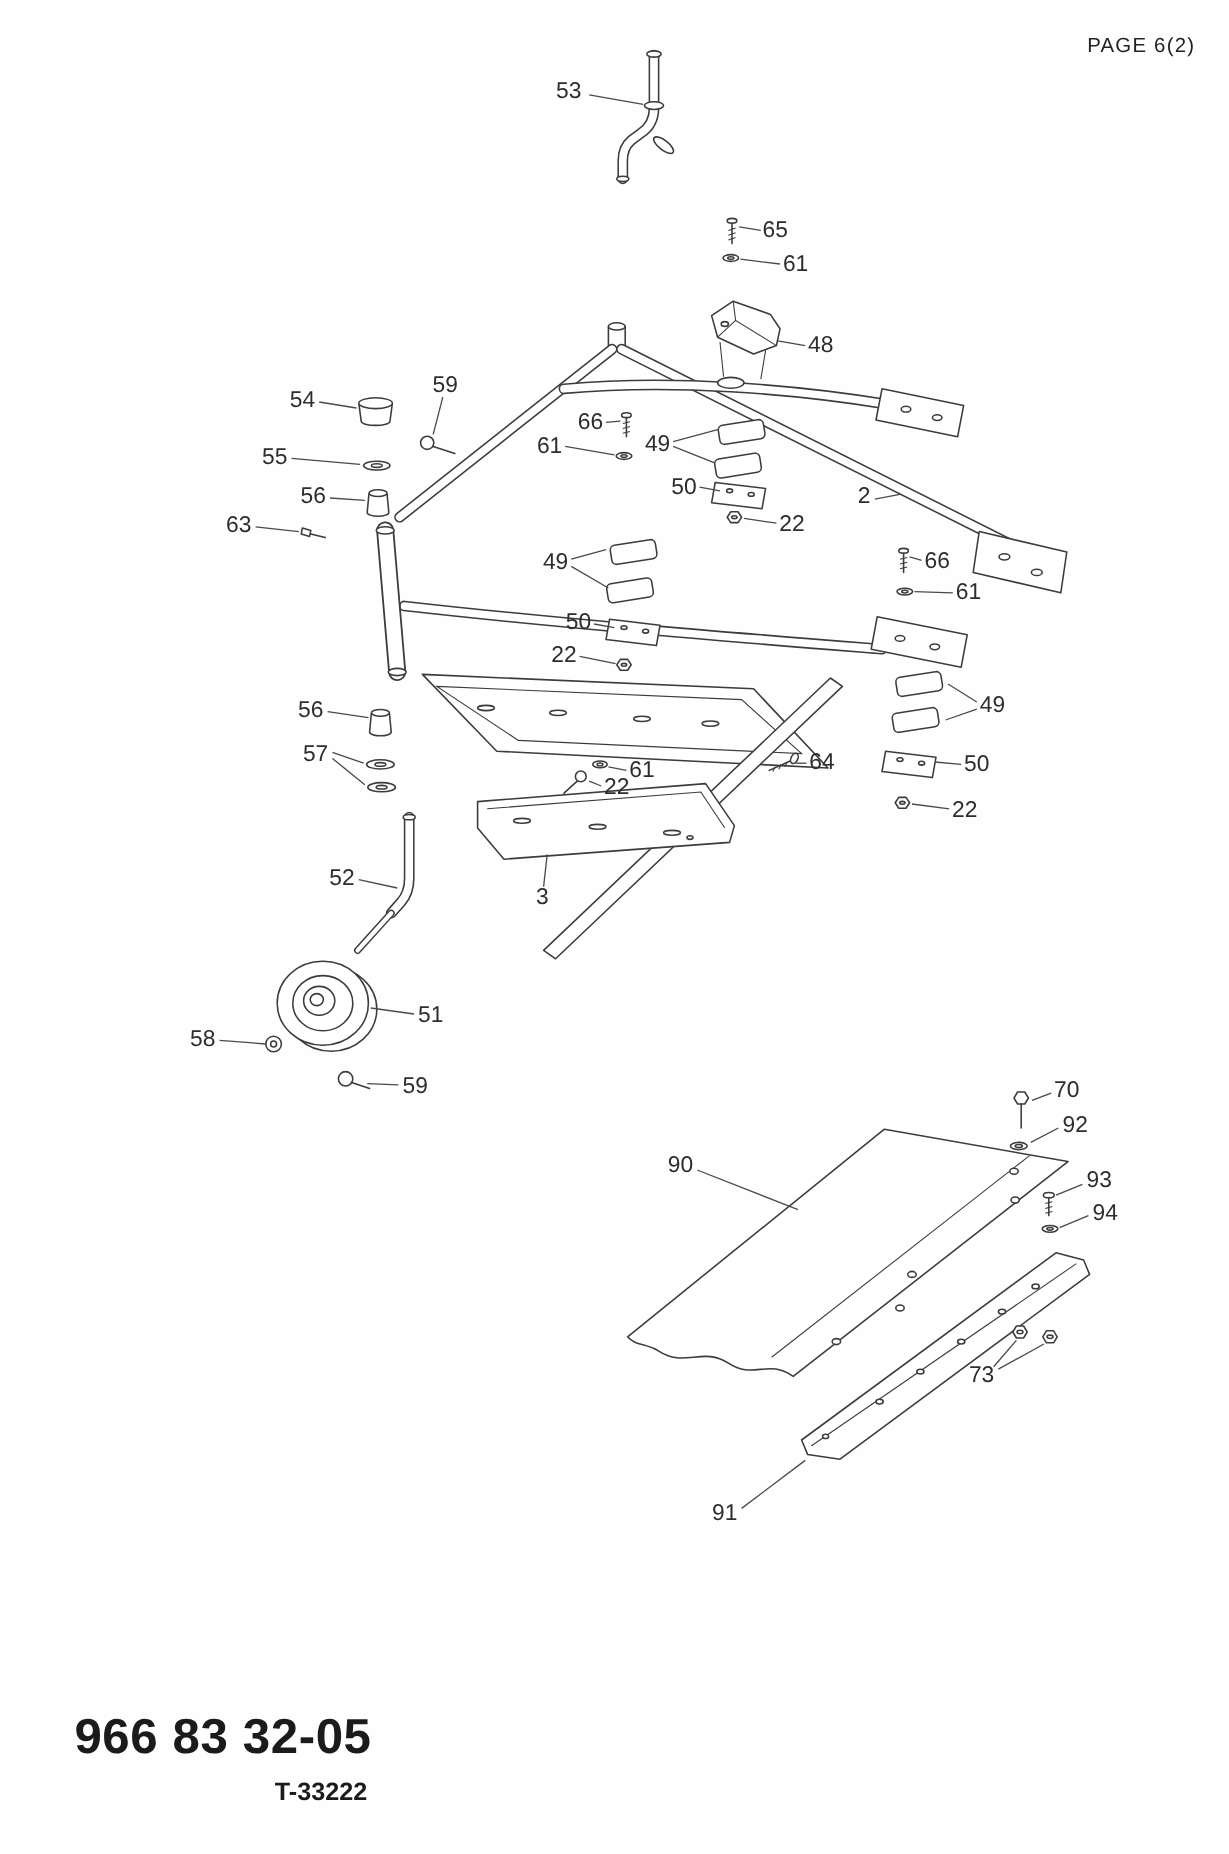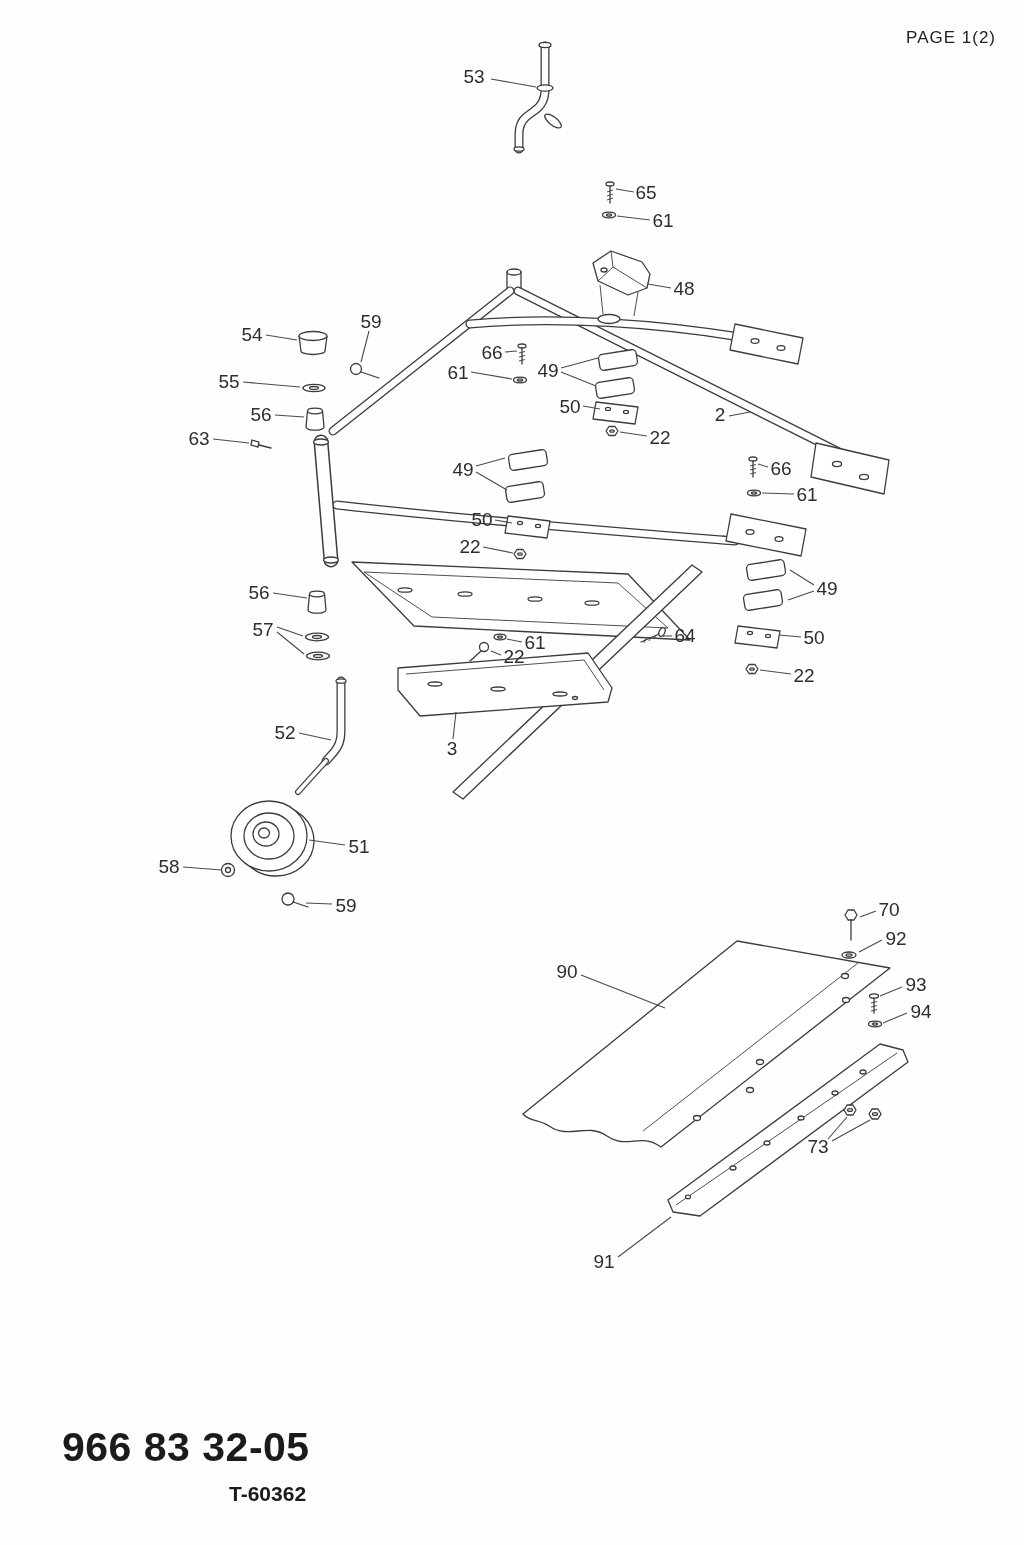"PAGE 1(2)" div.page-header { text: 1 -> 6 }
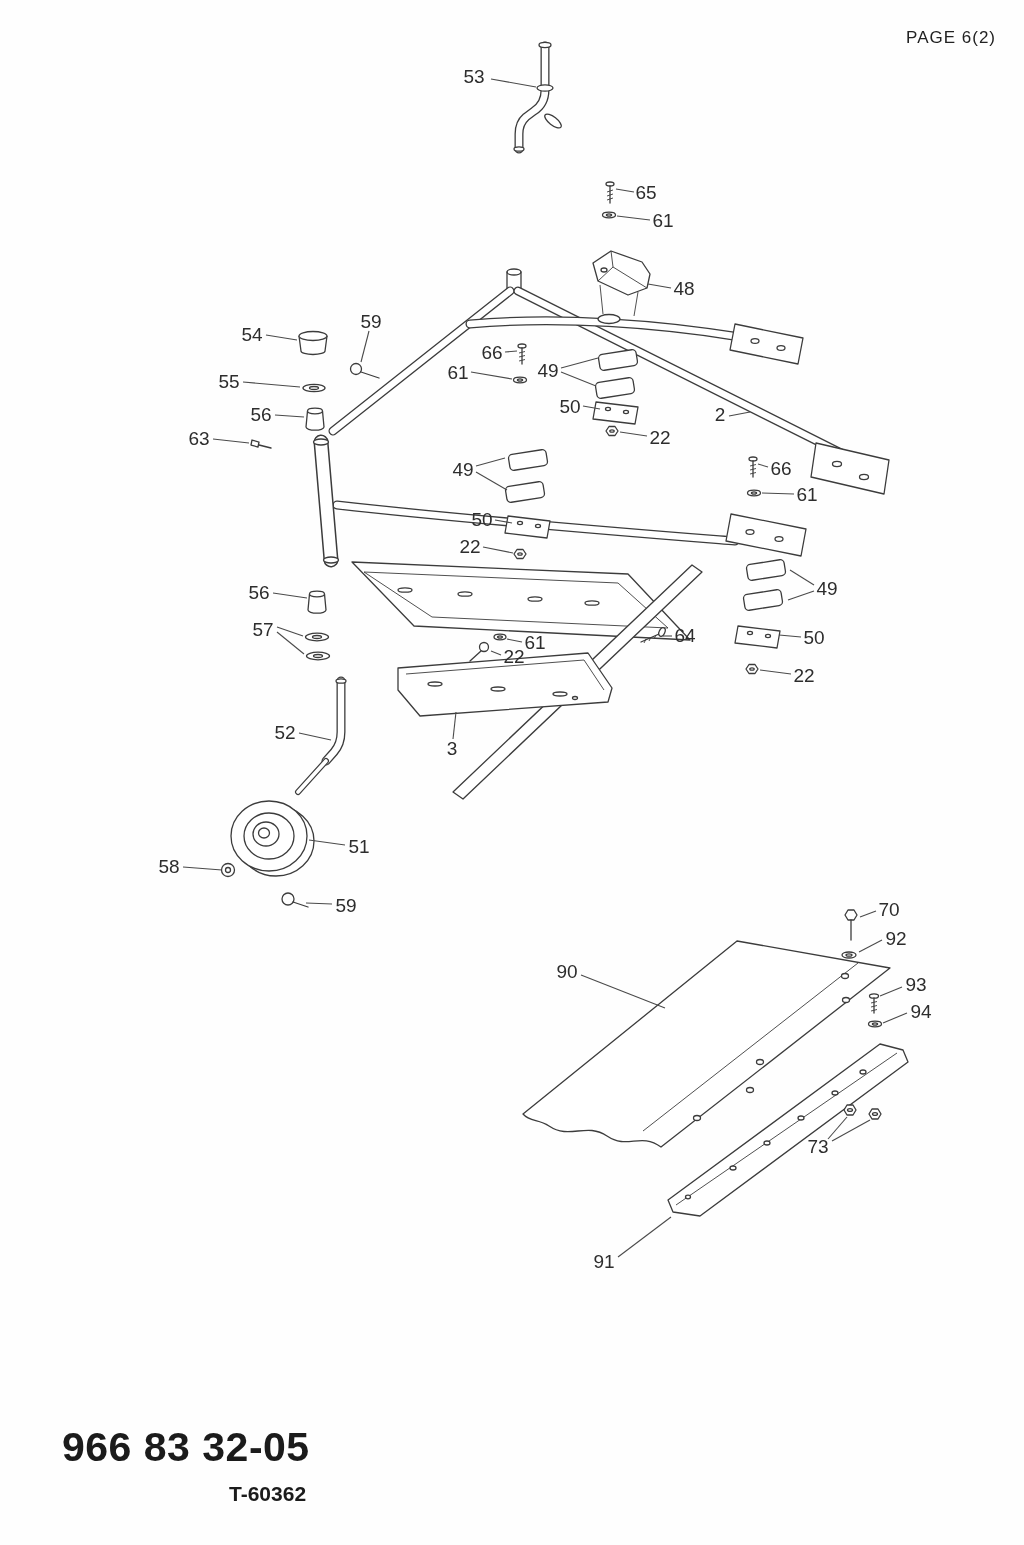"T-60362" div.footer-draw { text: T-60362 -> T-33222 }
